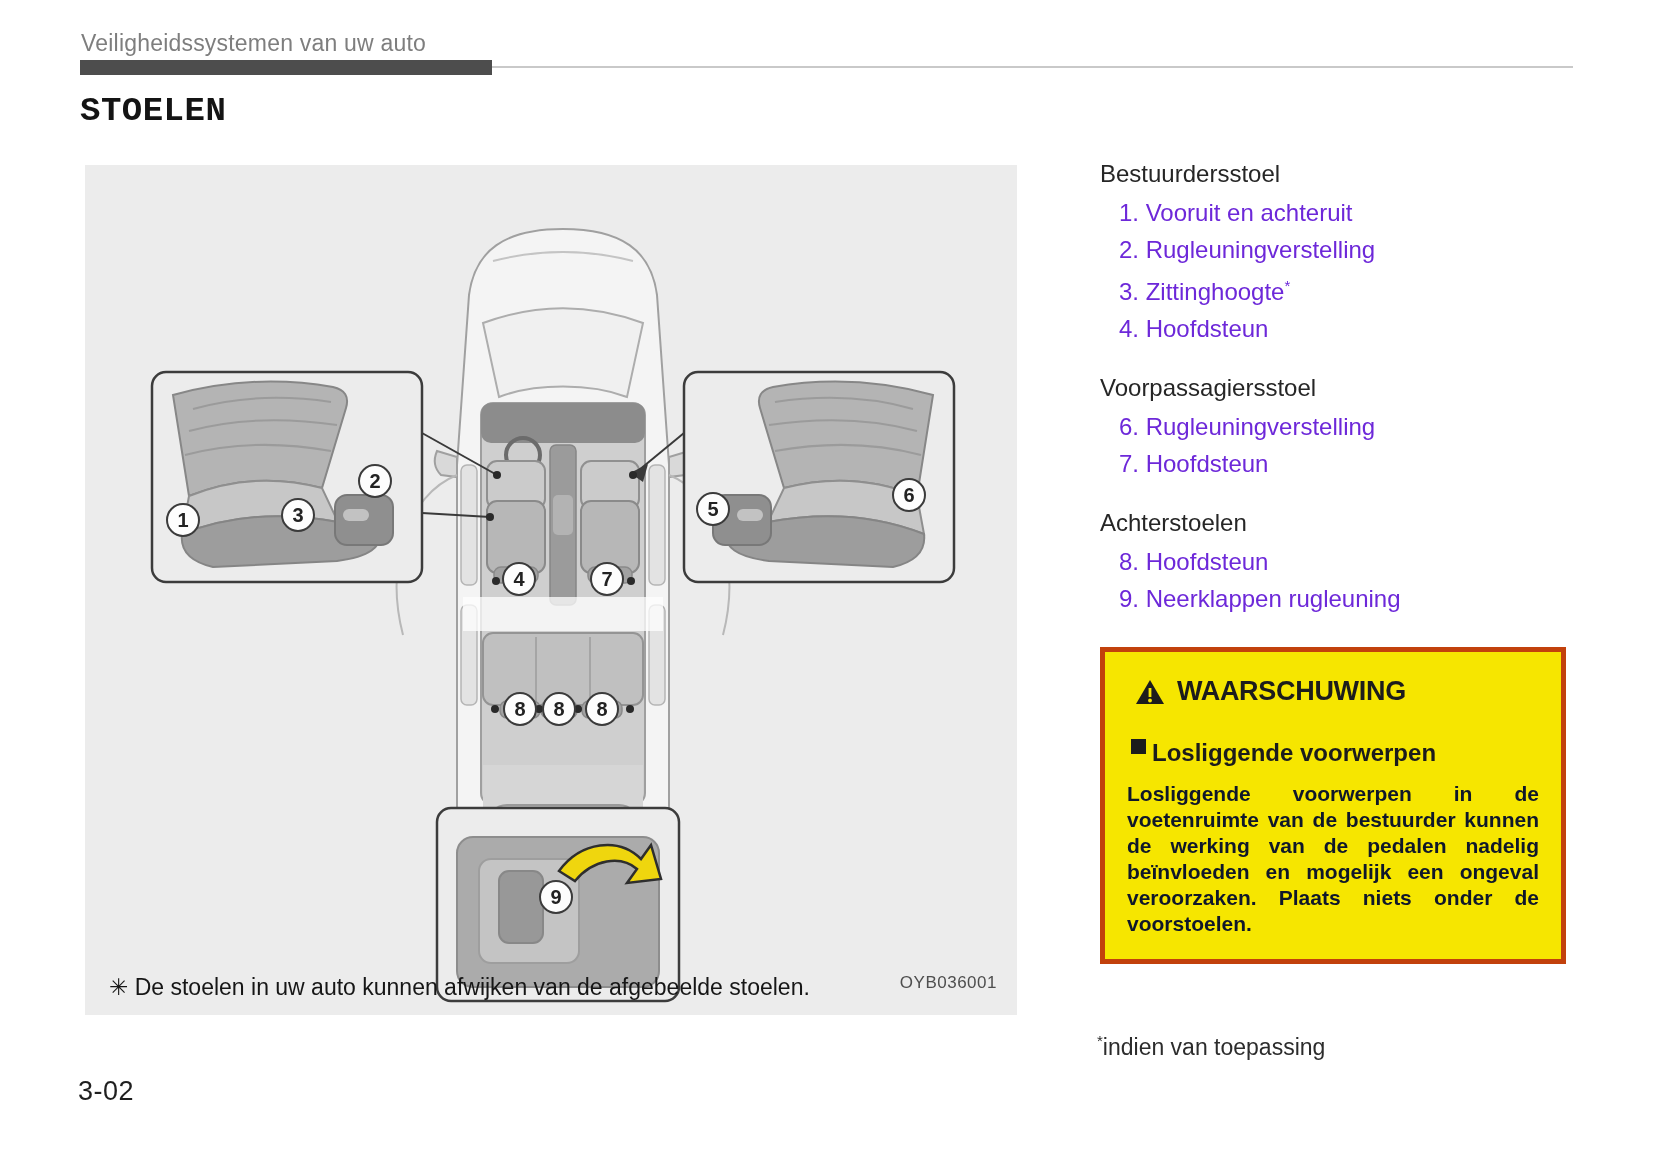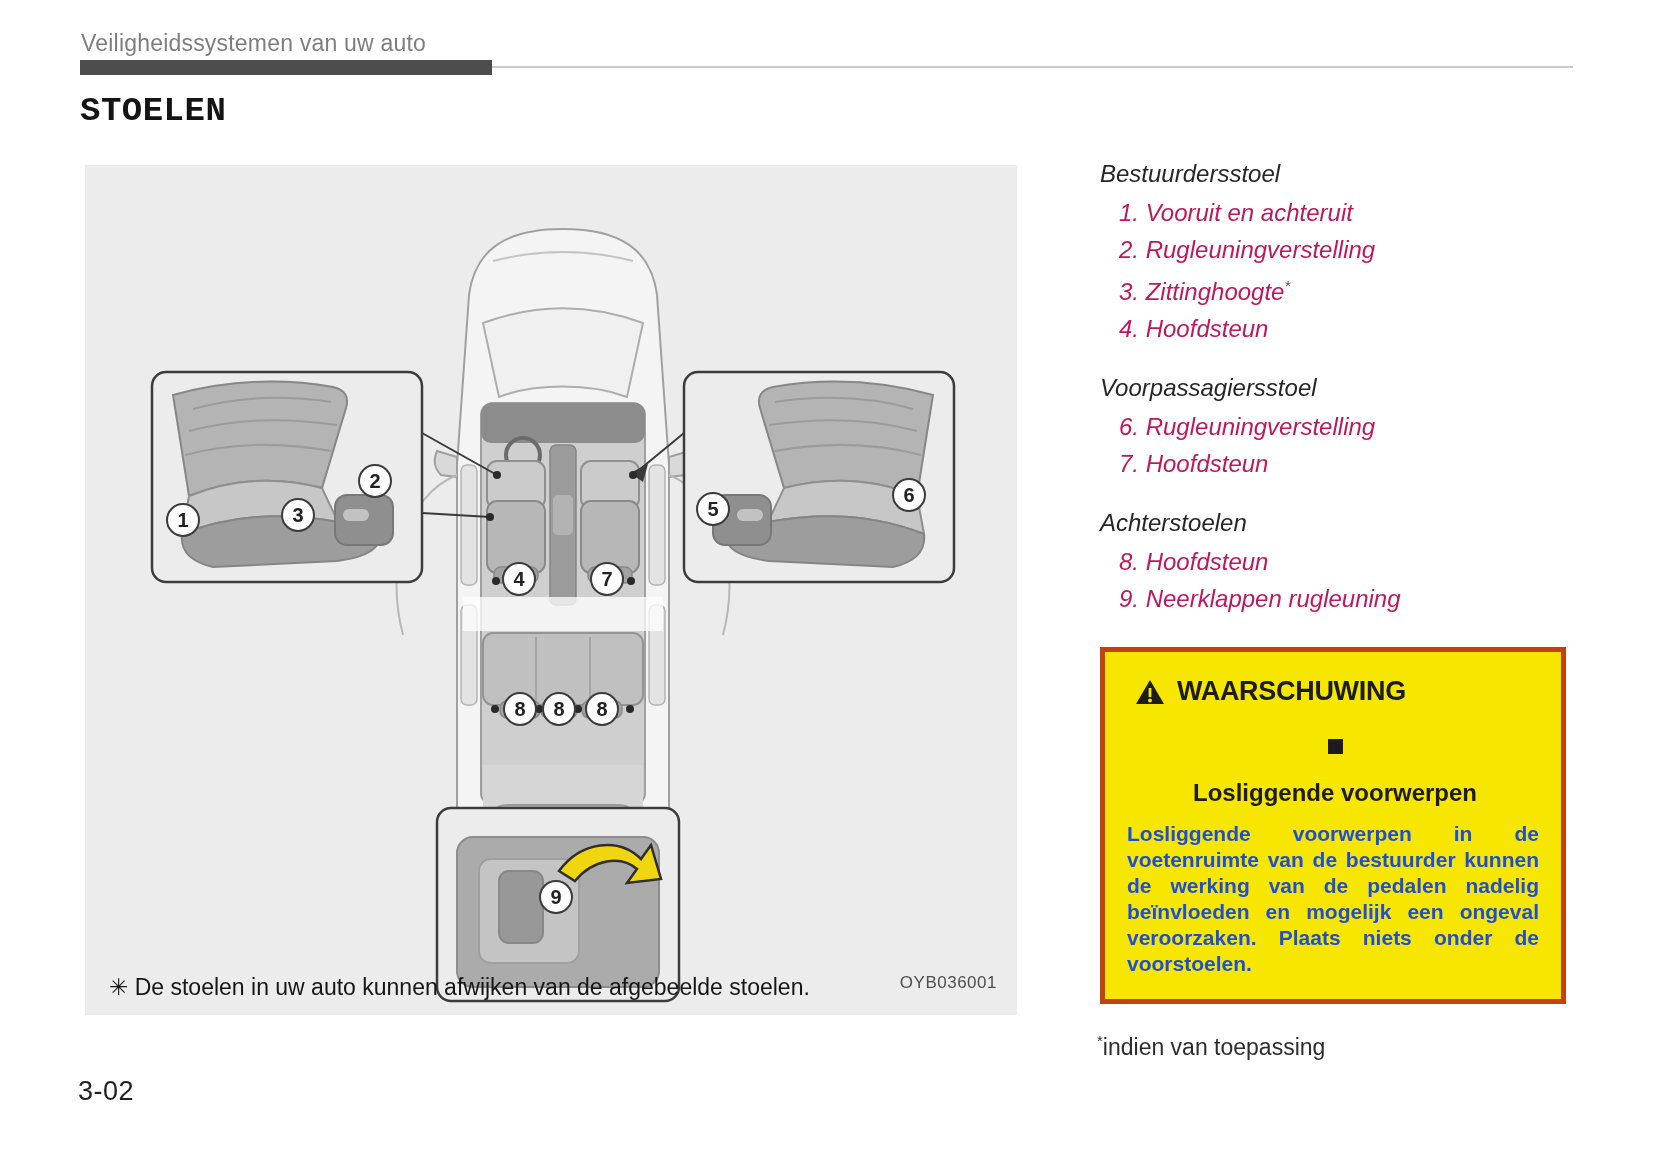"Bestuurdersstoel" .seat-section { font-style: italic -> none }
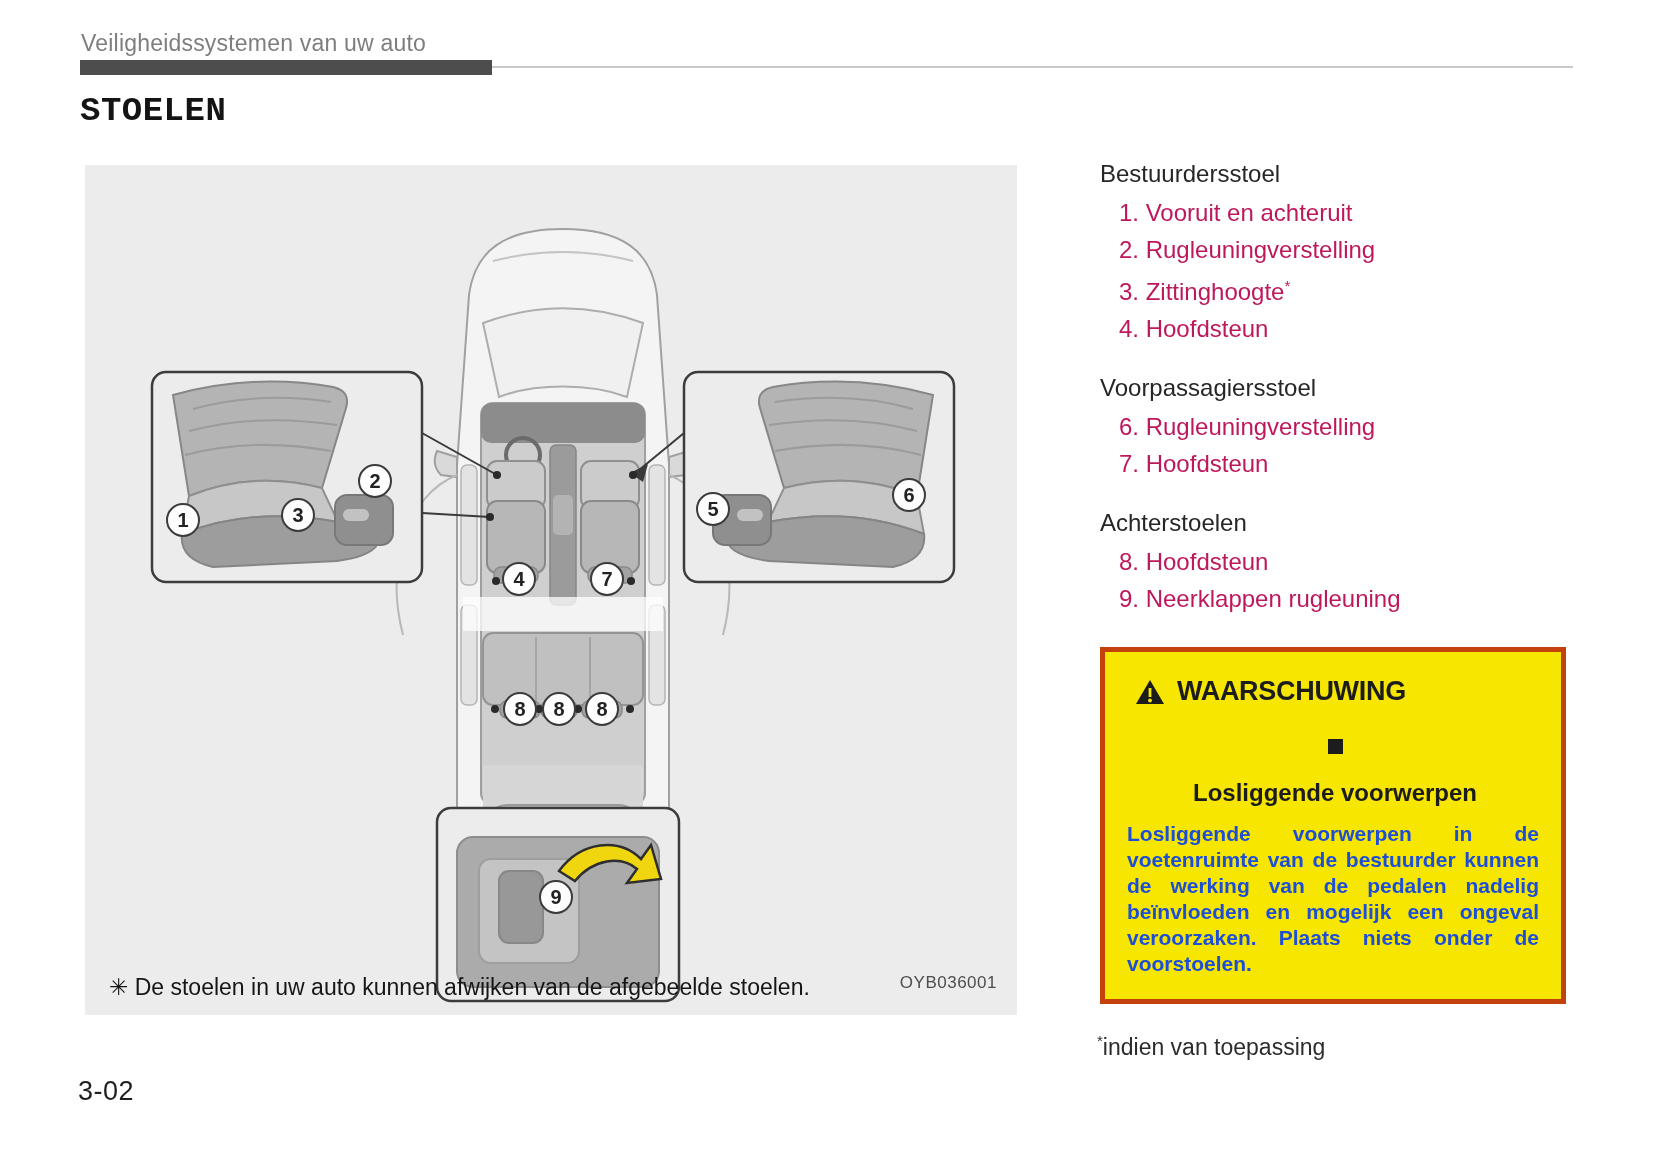"1. Vooruit en achteruit" .seat-item { color: #be185d -> #6d28d9 }
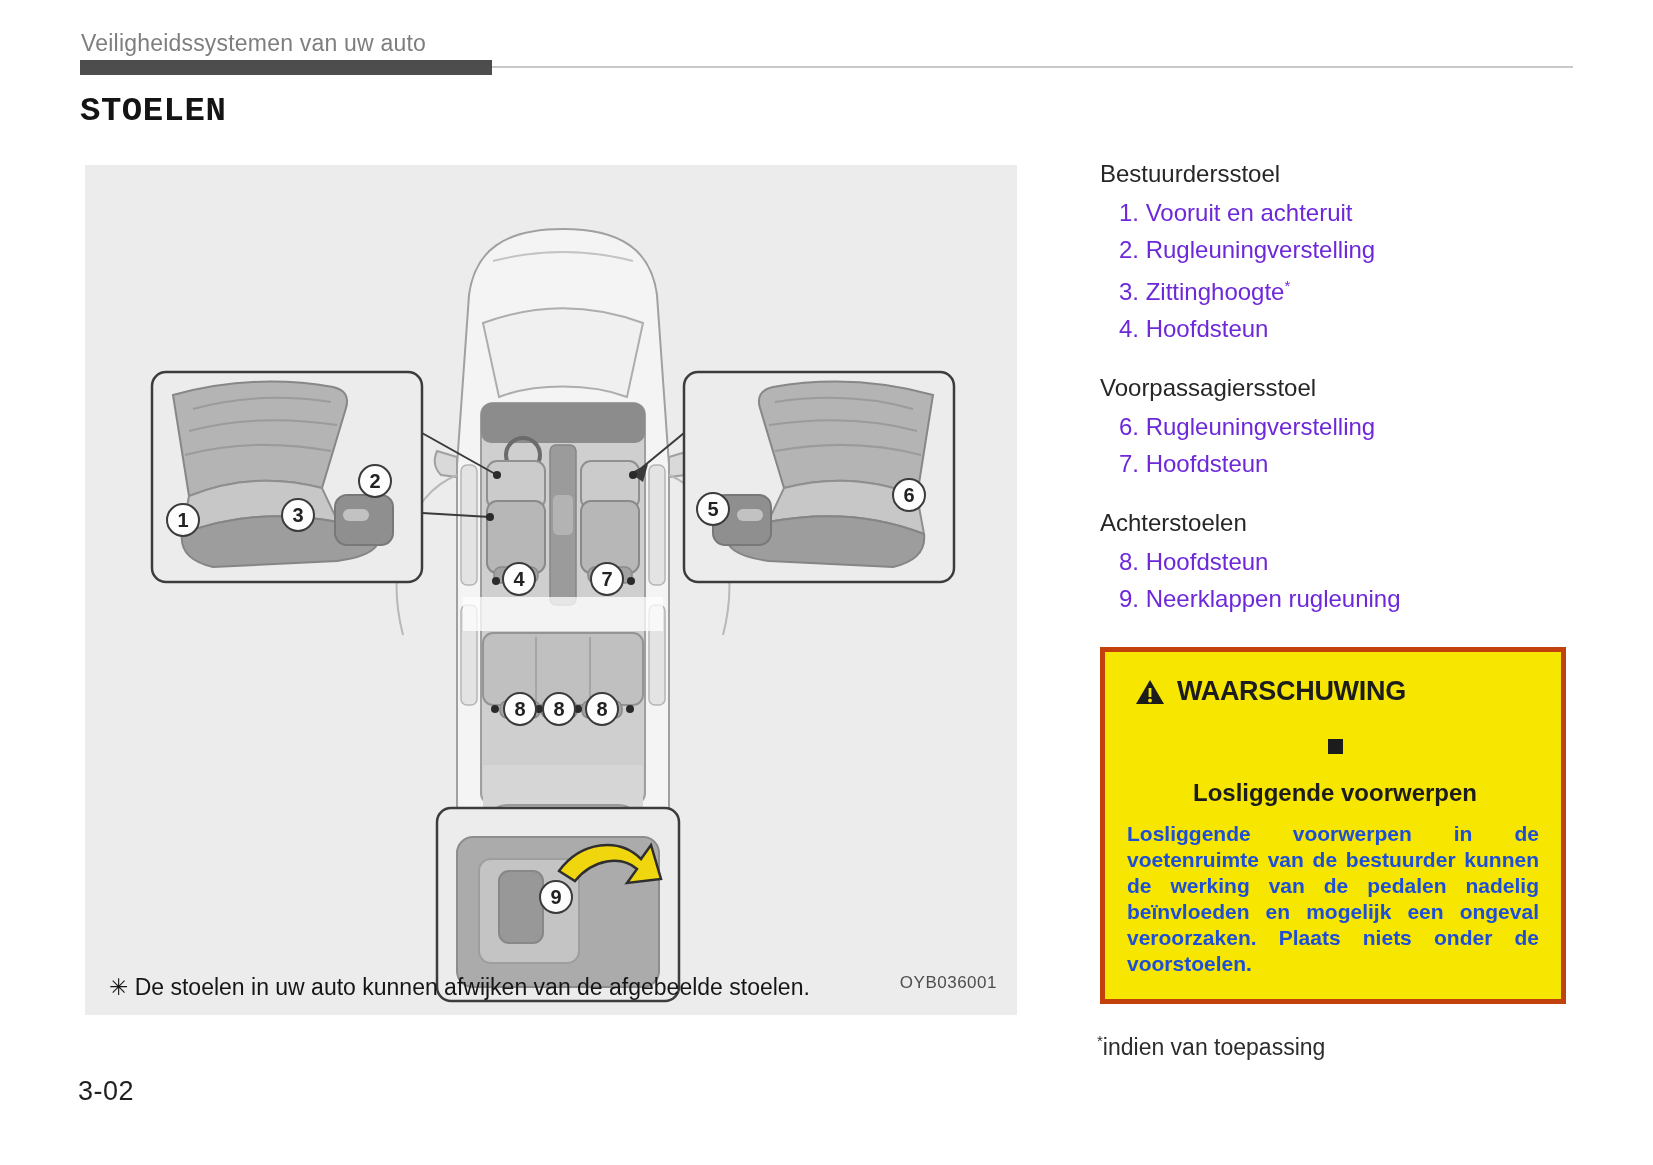"Losliggende voorwerpen" .warn-sub-row { align-items: center -> flex-start; flex-direction: column -> none; gap: 25px -> 6px }
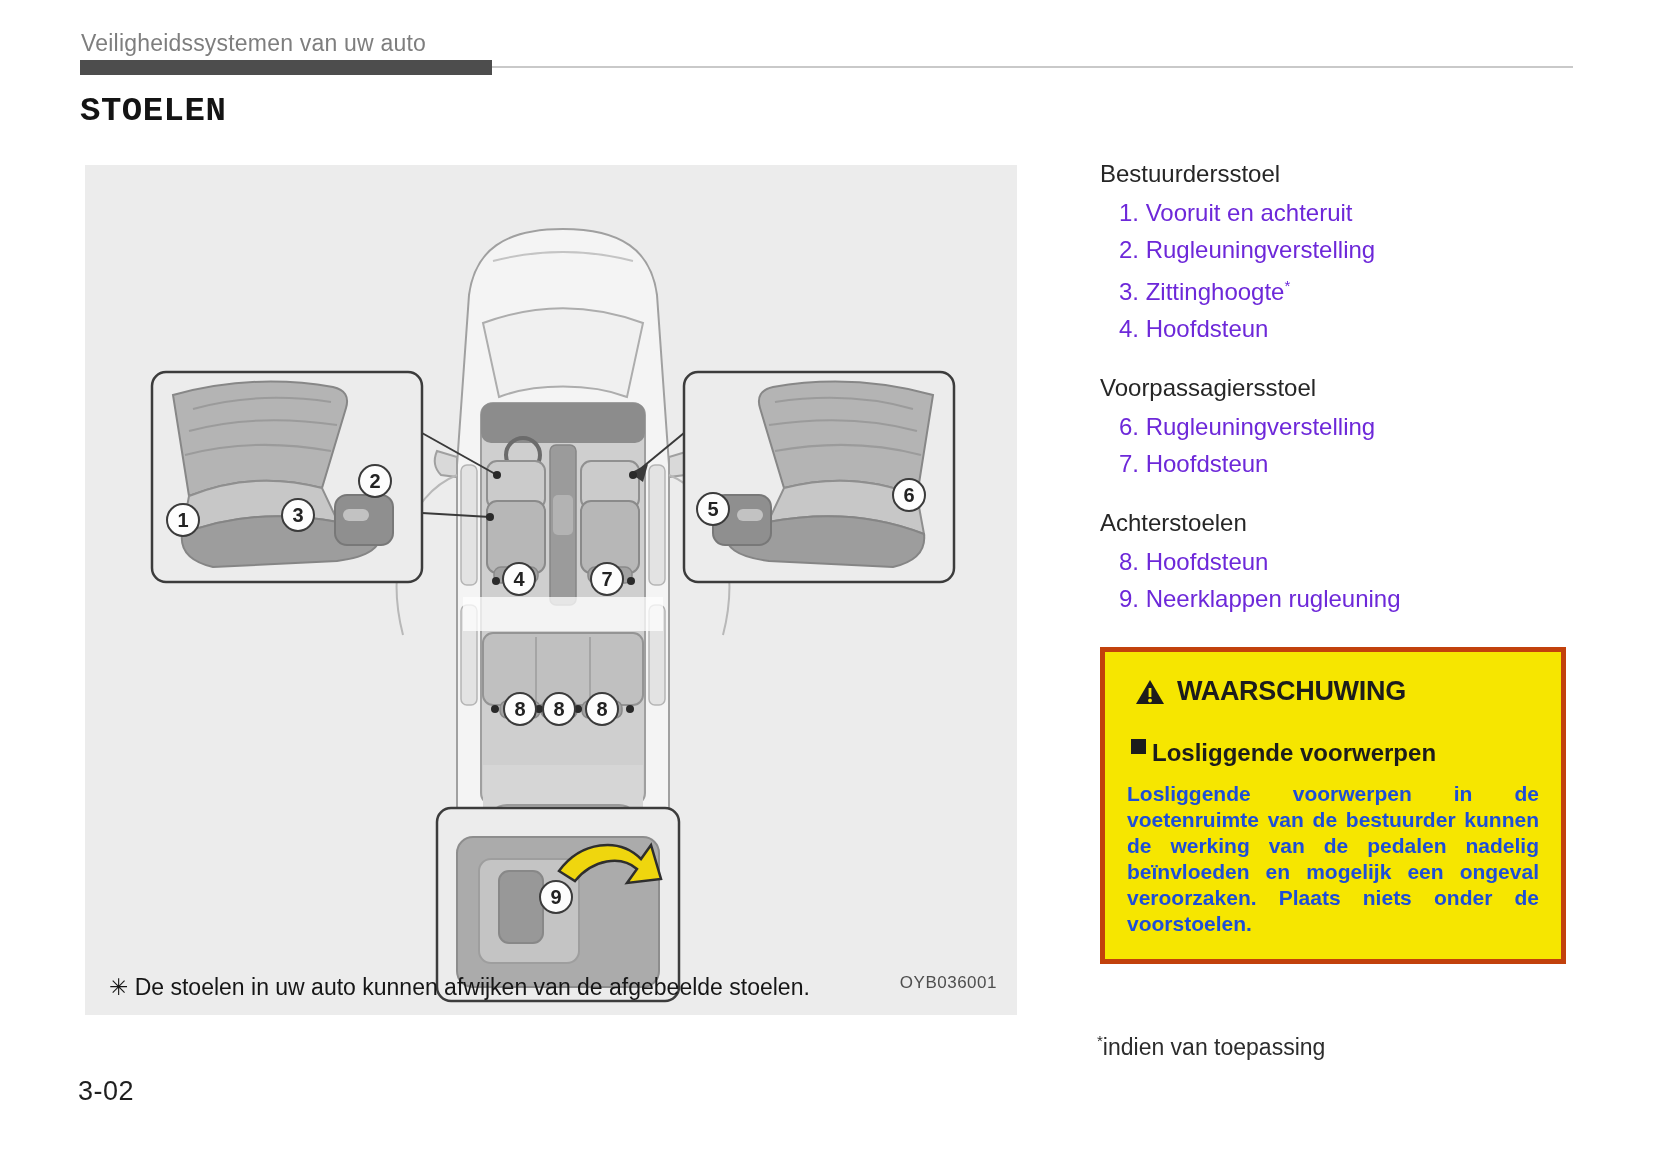"Losliggende voorwerpen in de" .warn-body { color: #1d4ed8 -> #0f172a }
